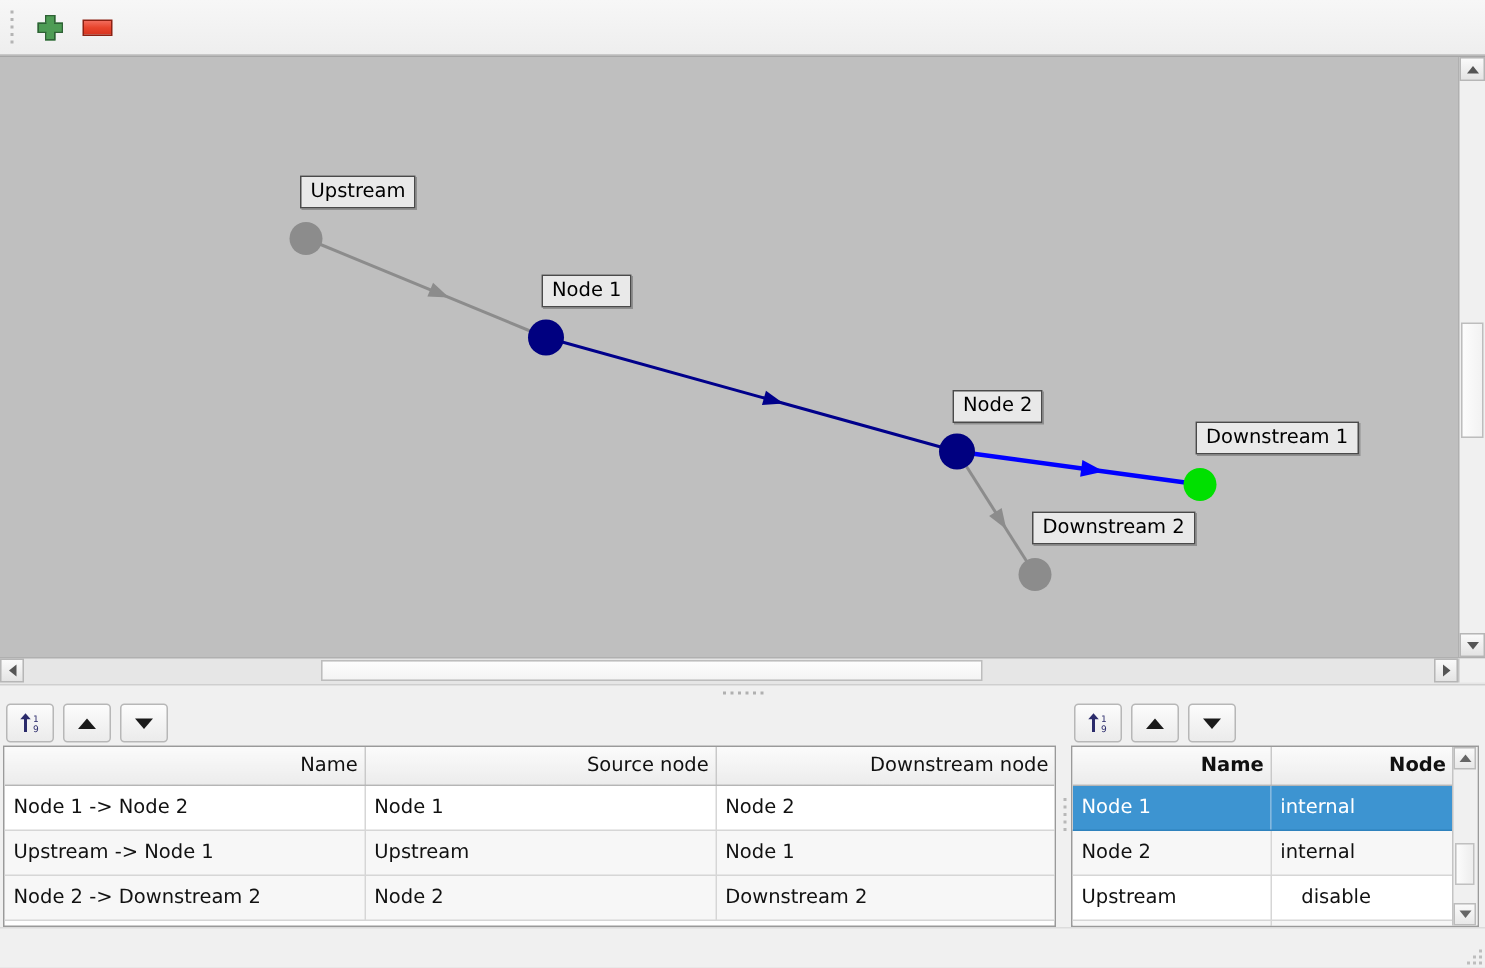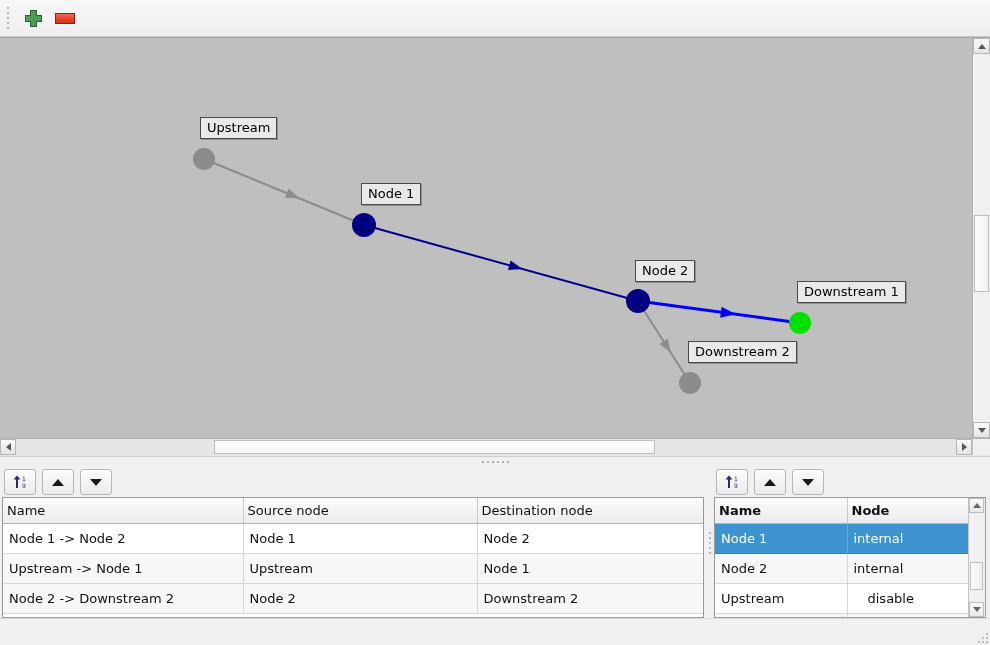"Name" table.grid th { text-align: left -> right }
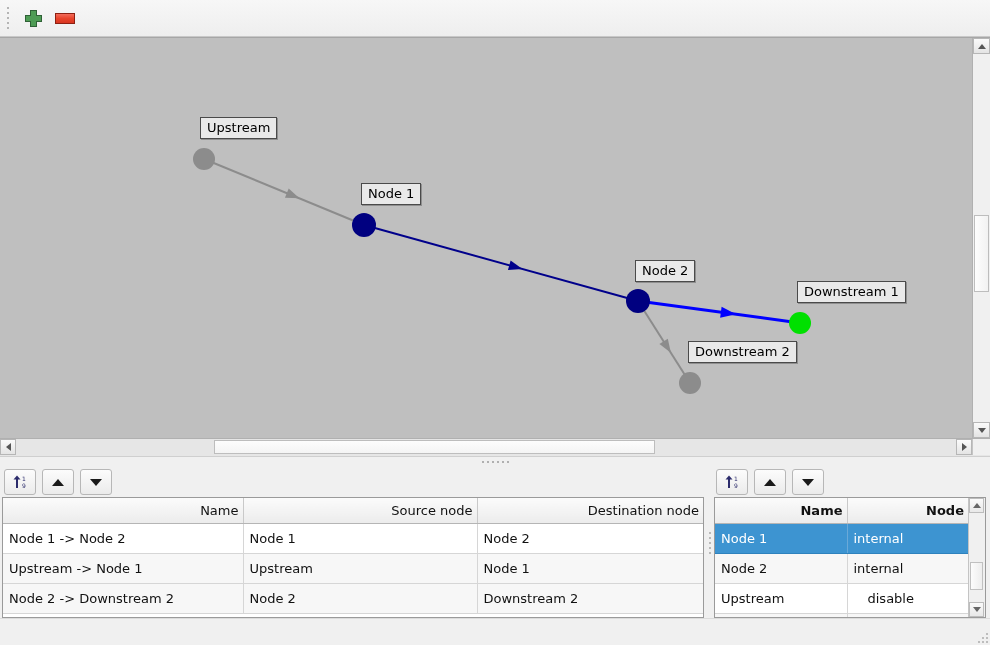"Destination node" th { text: Destination -> Downstream }
